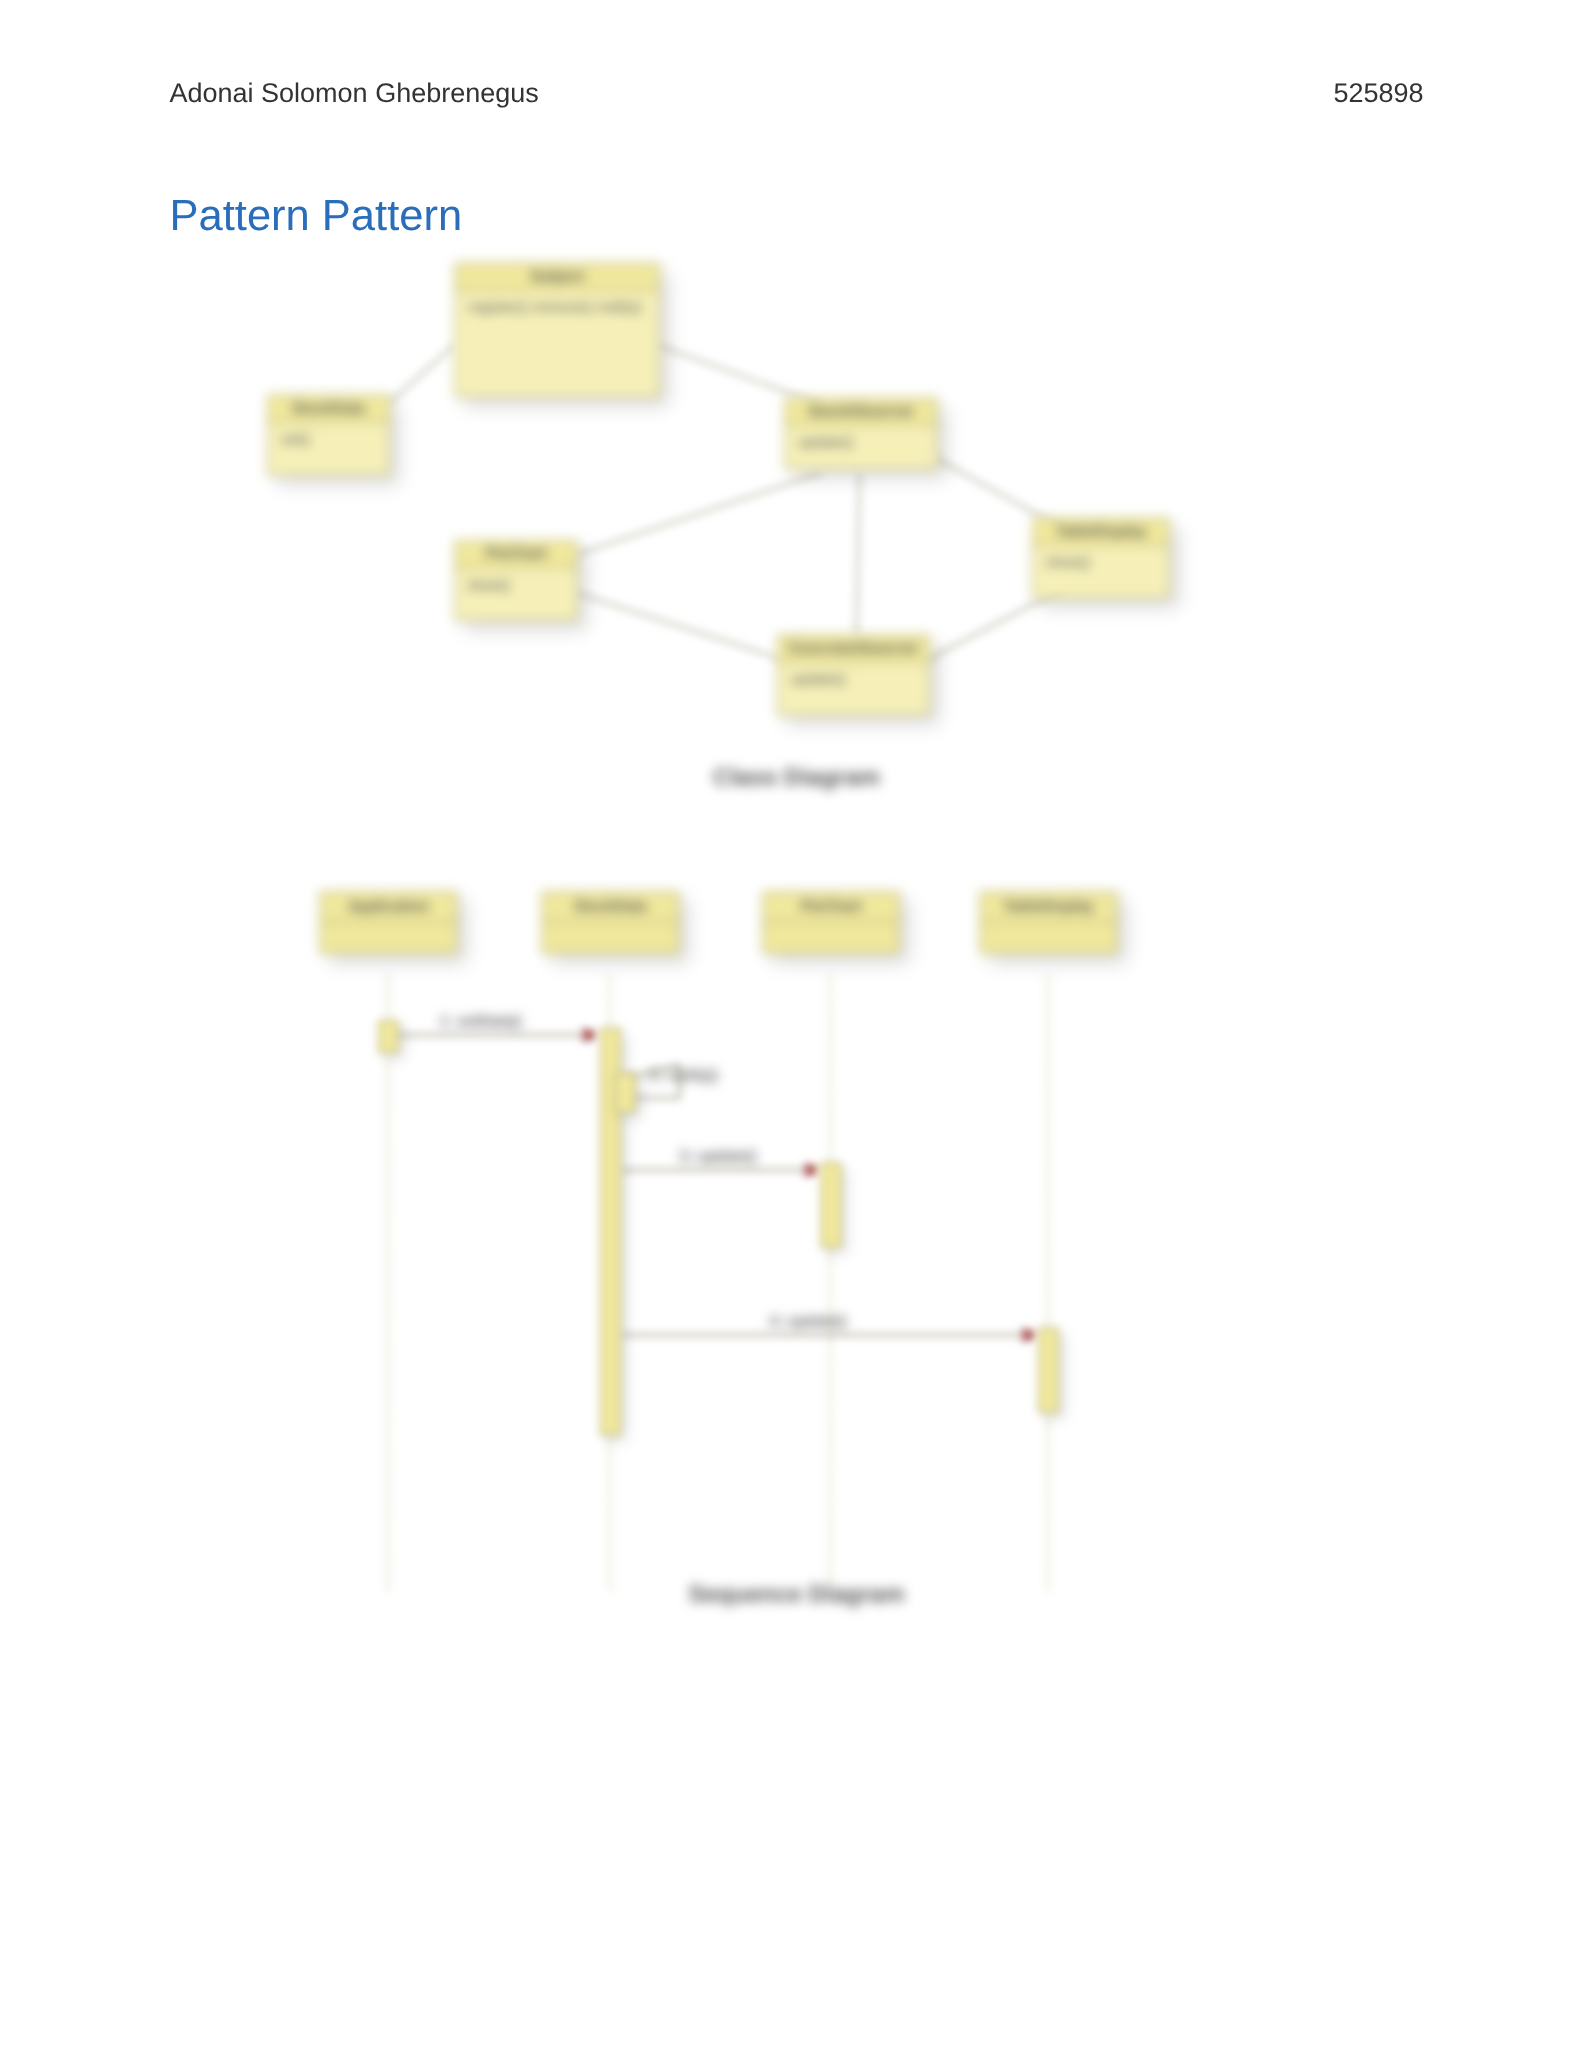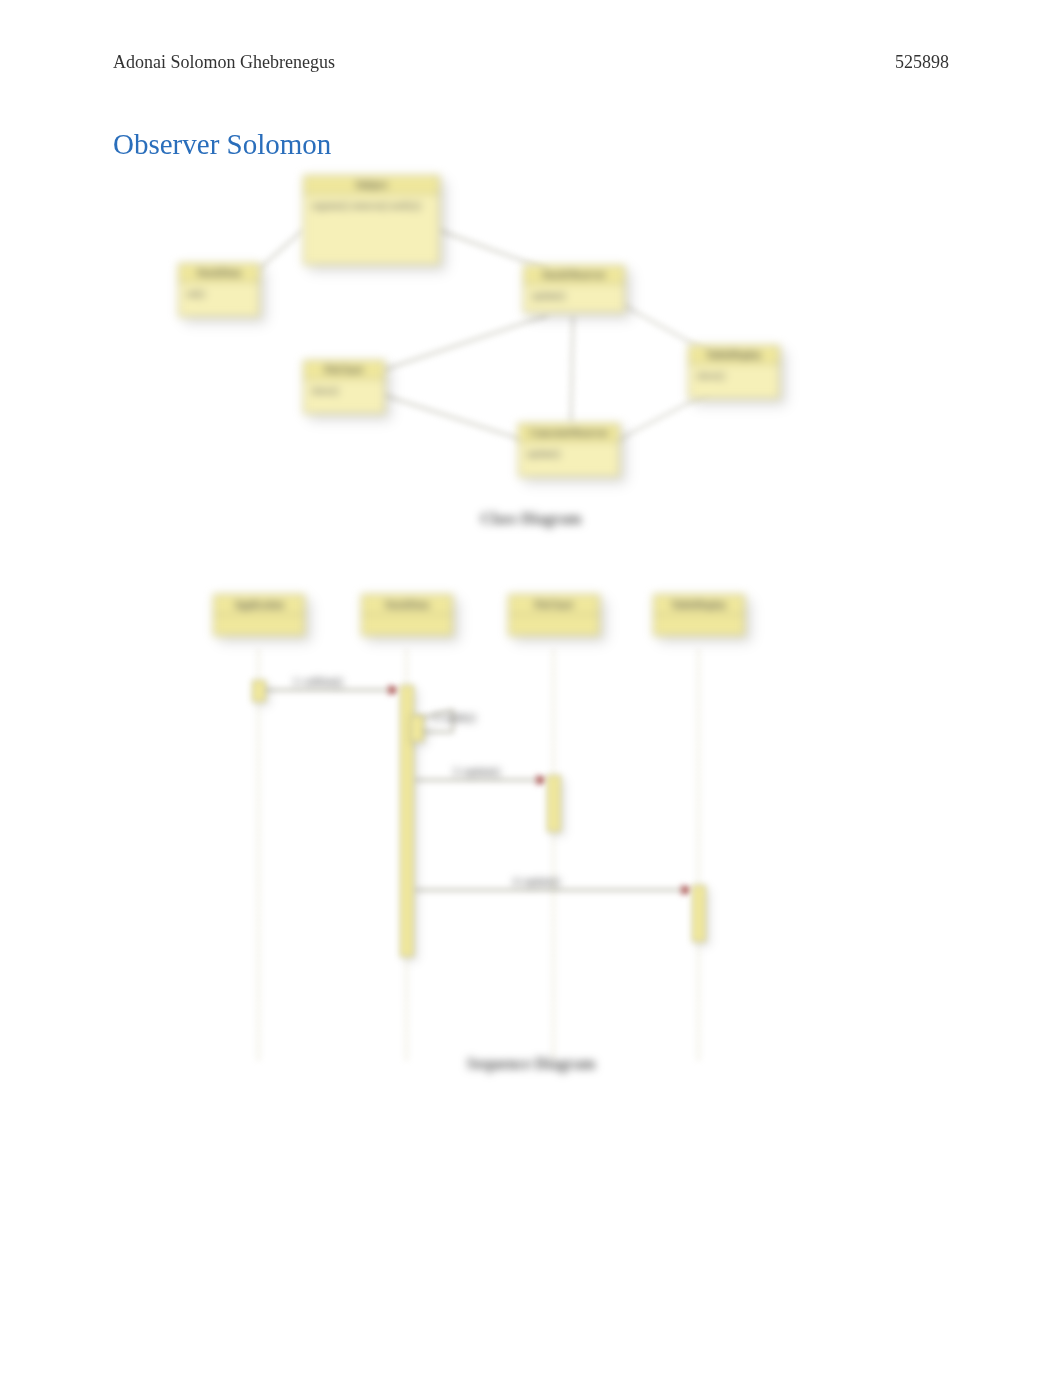"Adonai Solomon Ghebrenegus" .page { font-family: Liberation Serif, serif -> Liberation Sans, sans-serif }
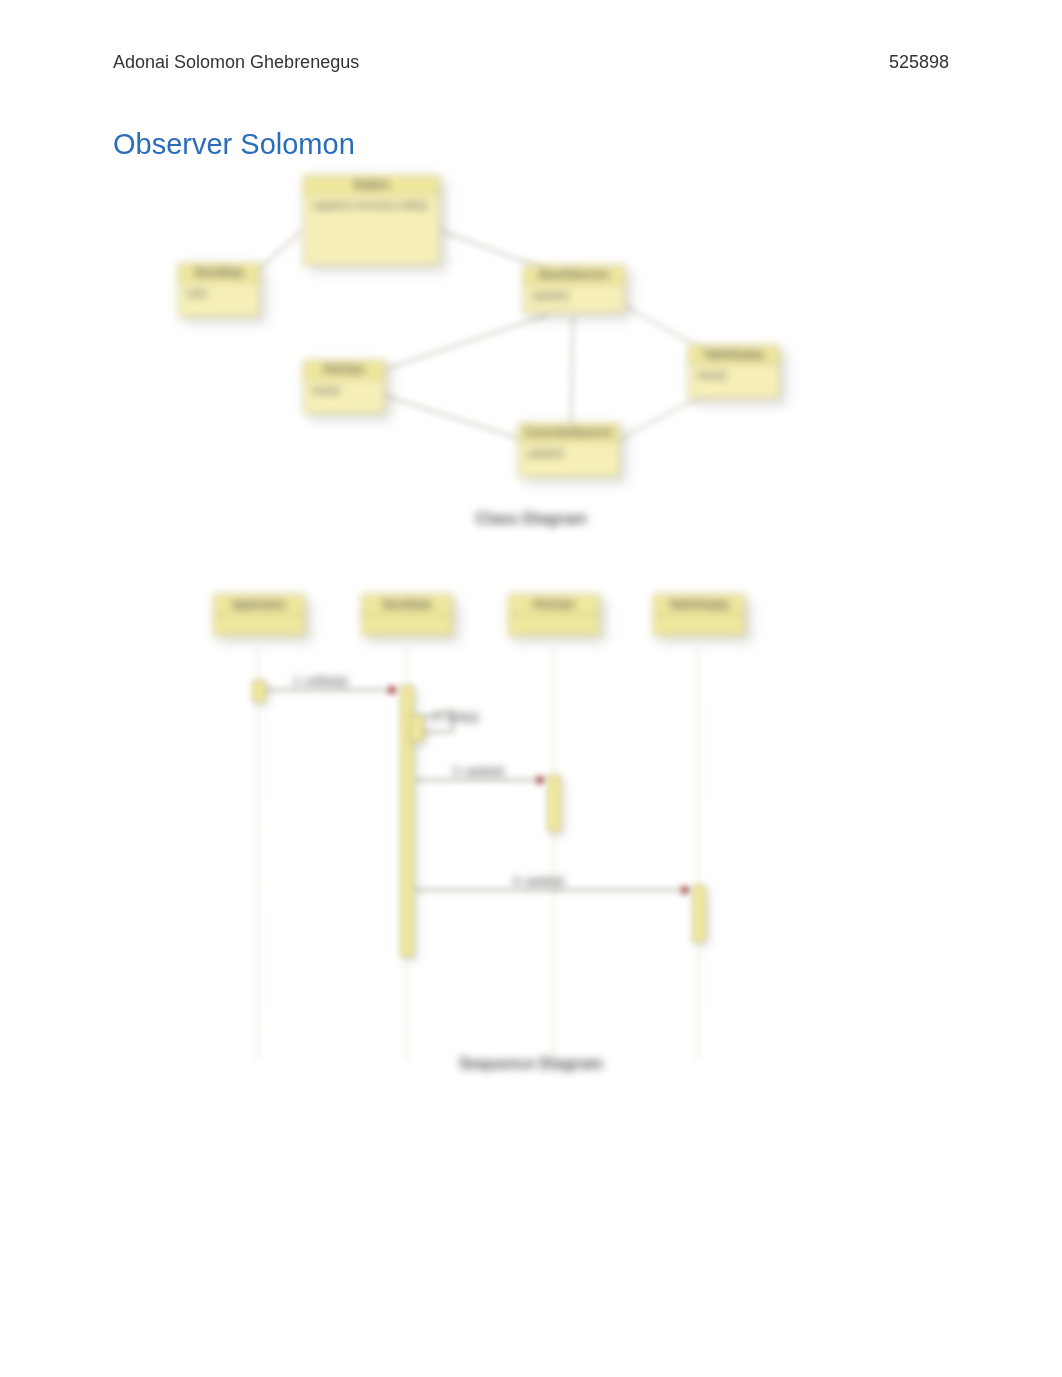"Observer Solomon" div.title { text: Observer Solomon -> Pattern Pattern }
